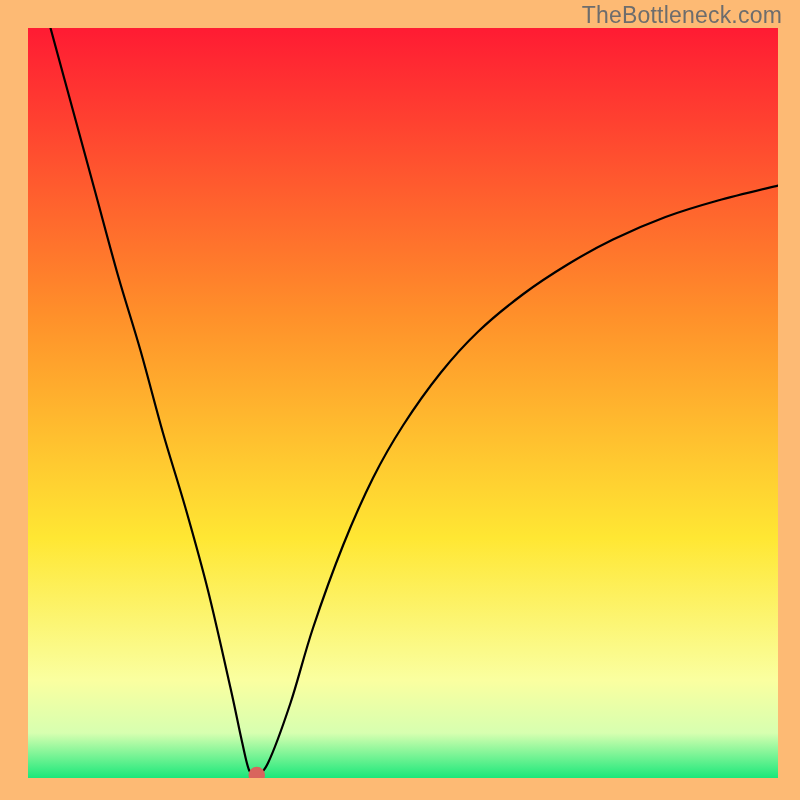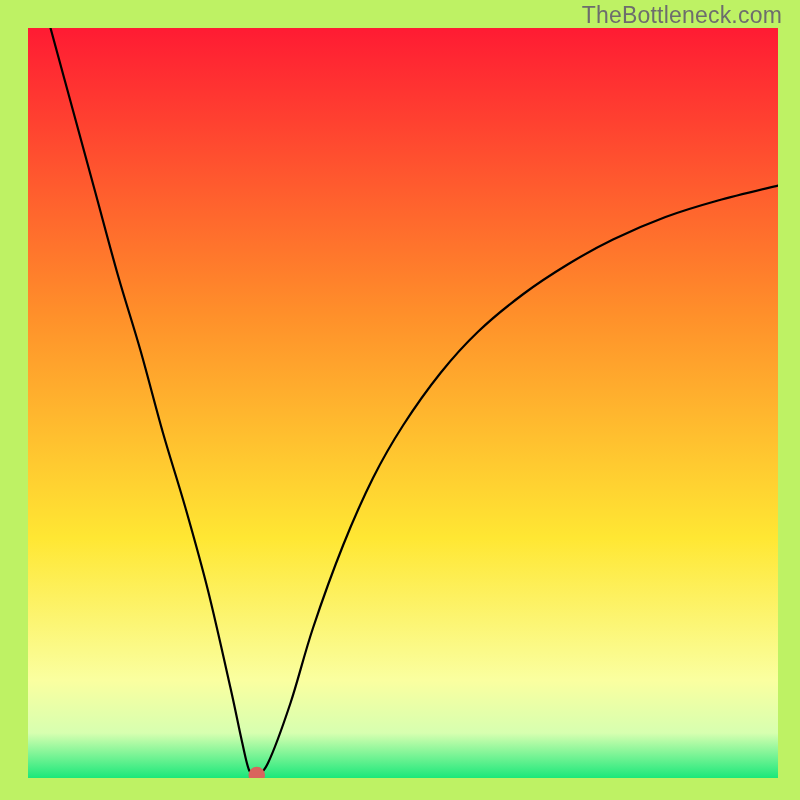"TheBottleneck.com" .frame { background: #bef264 -> #fdba74 }
